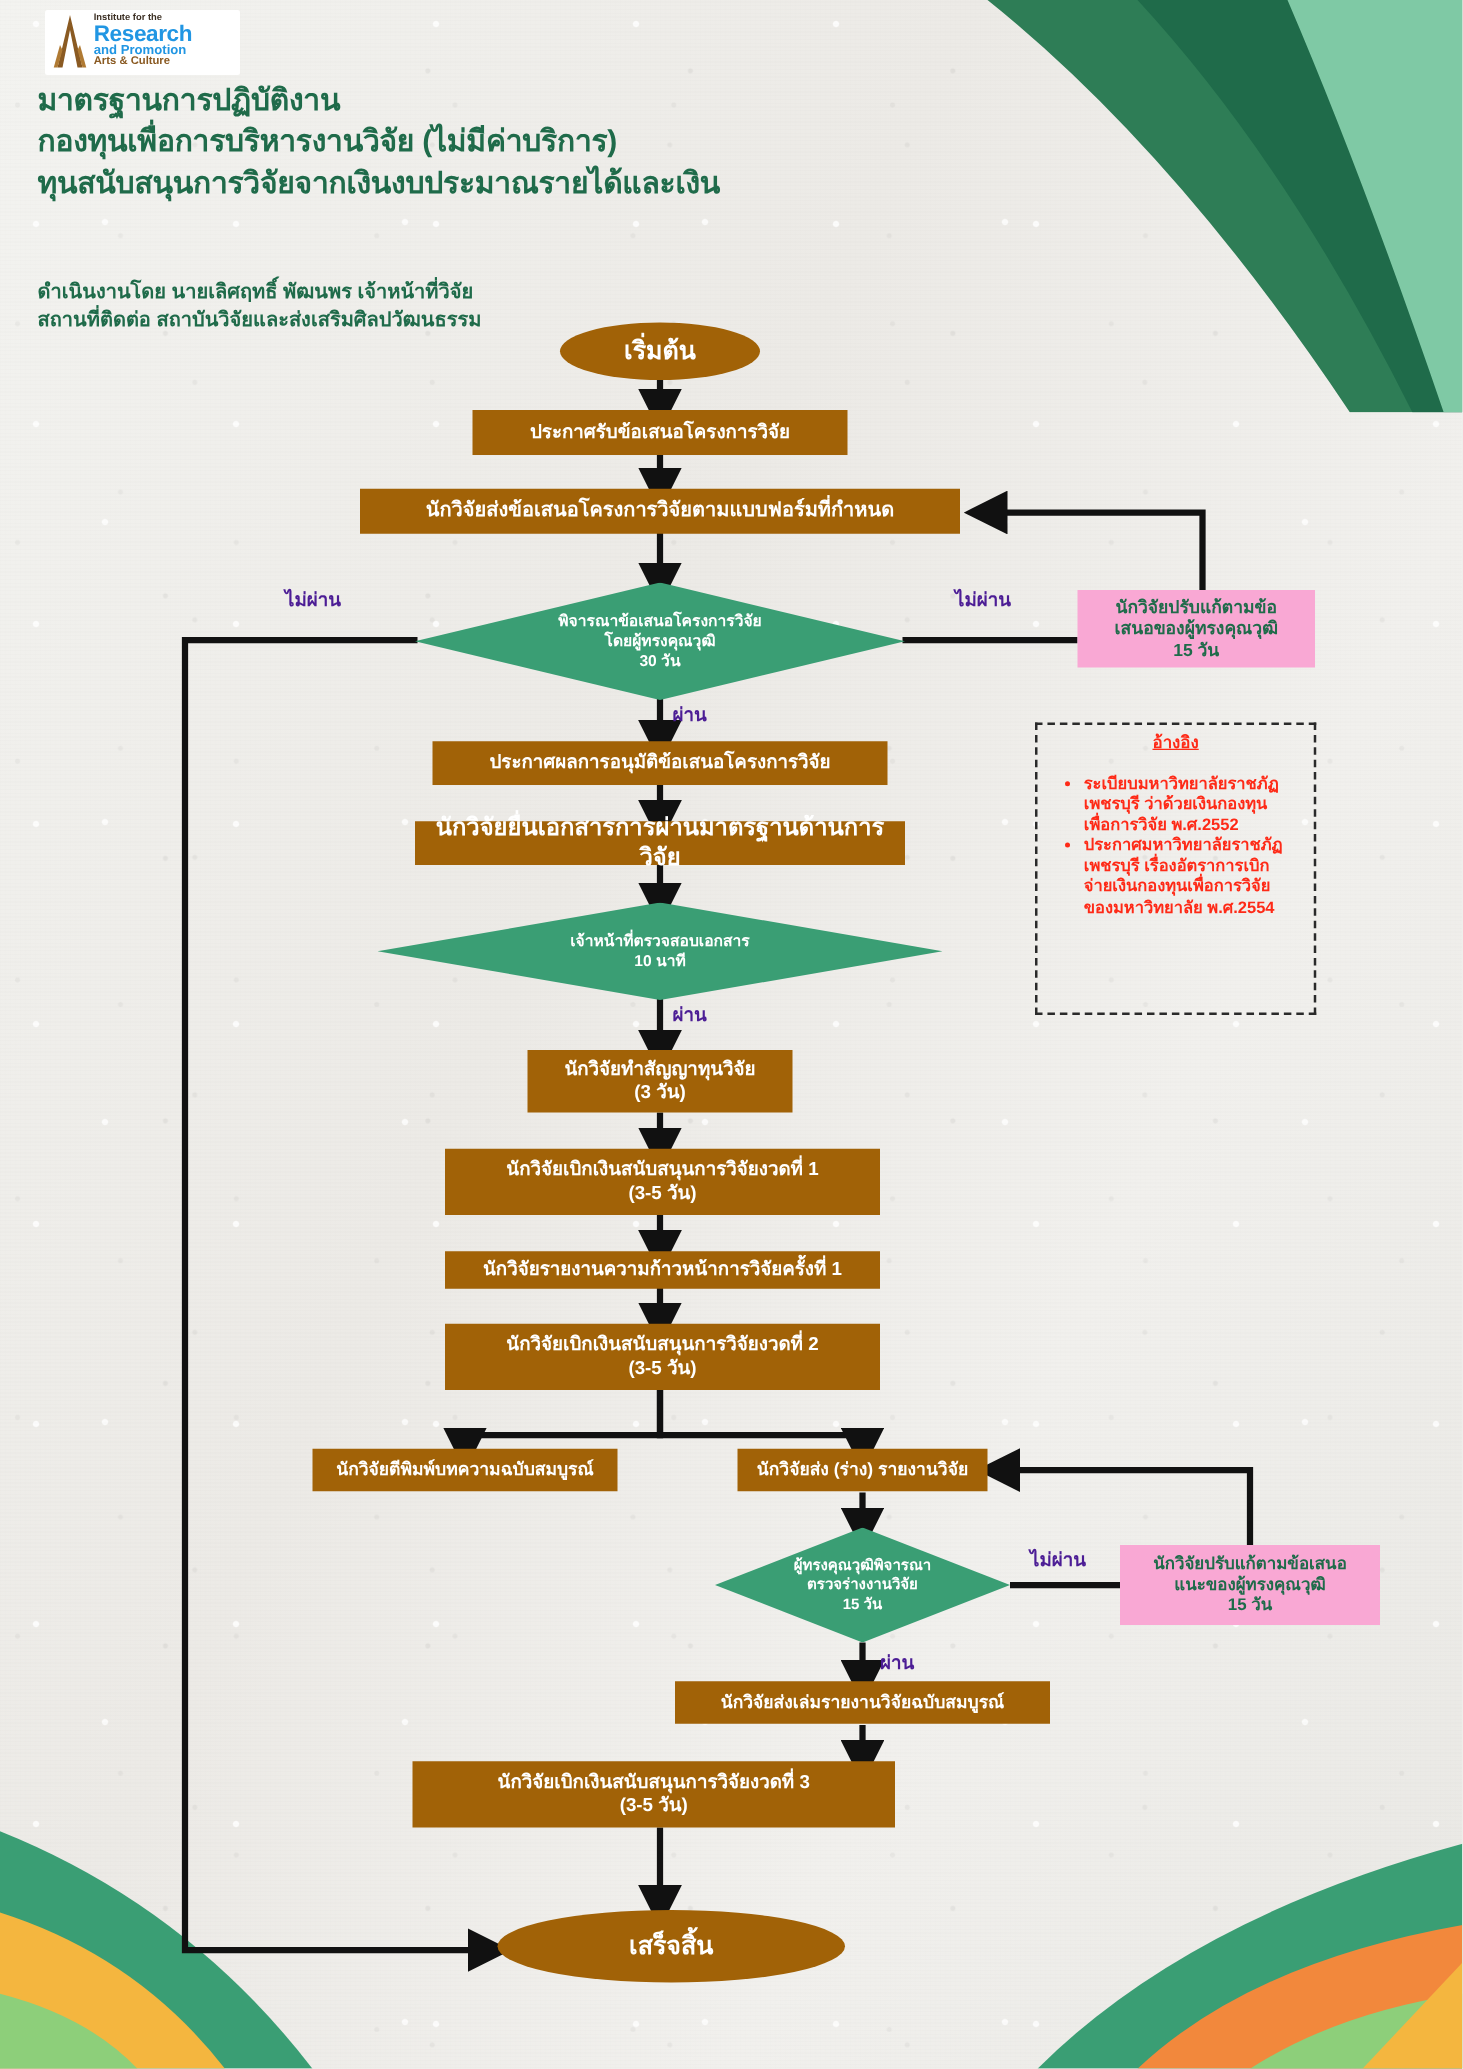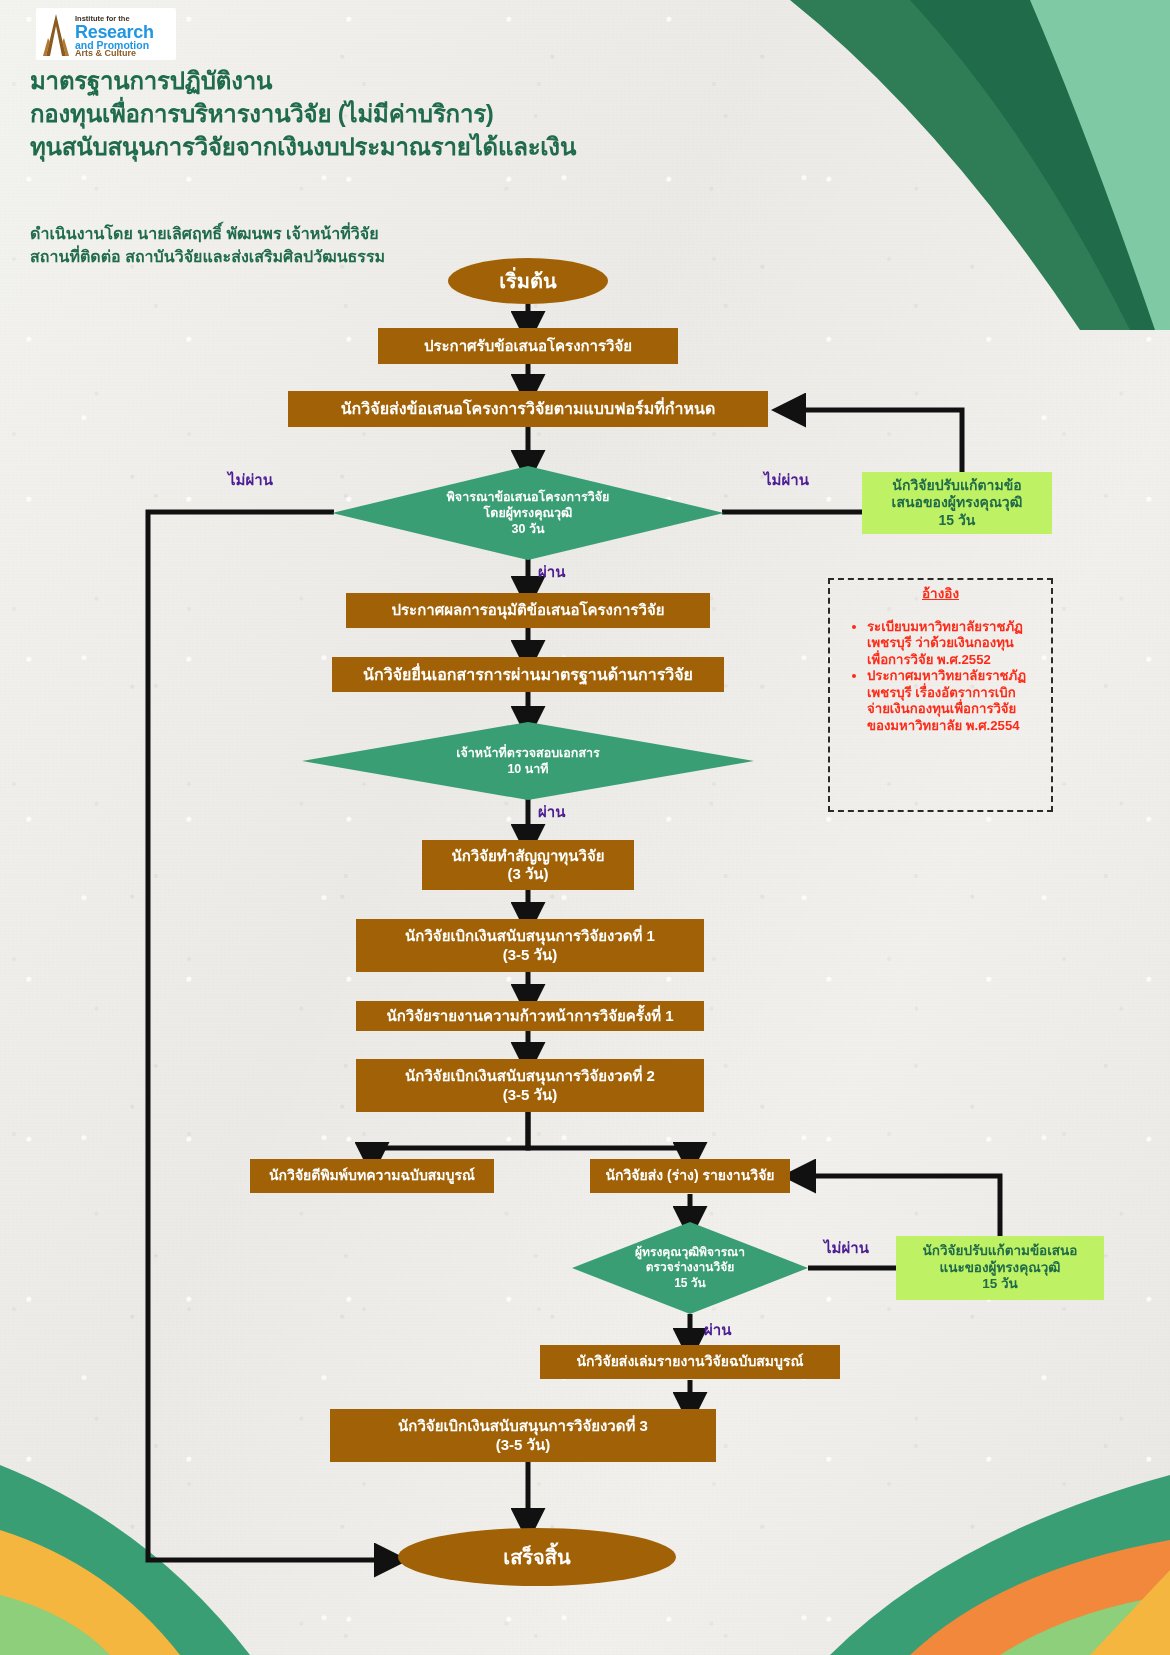"Institute for the" #logo { align-items: flex-end -> flex-start; width: 140px -> 156px }
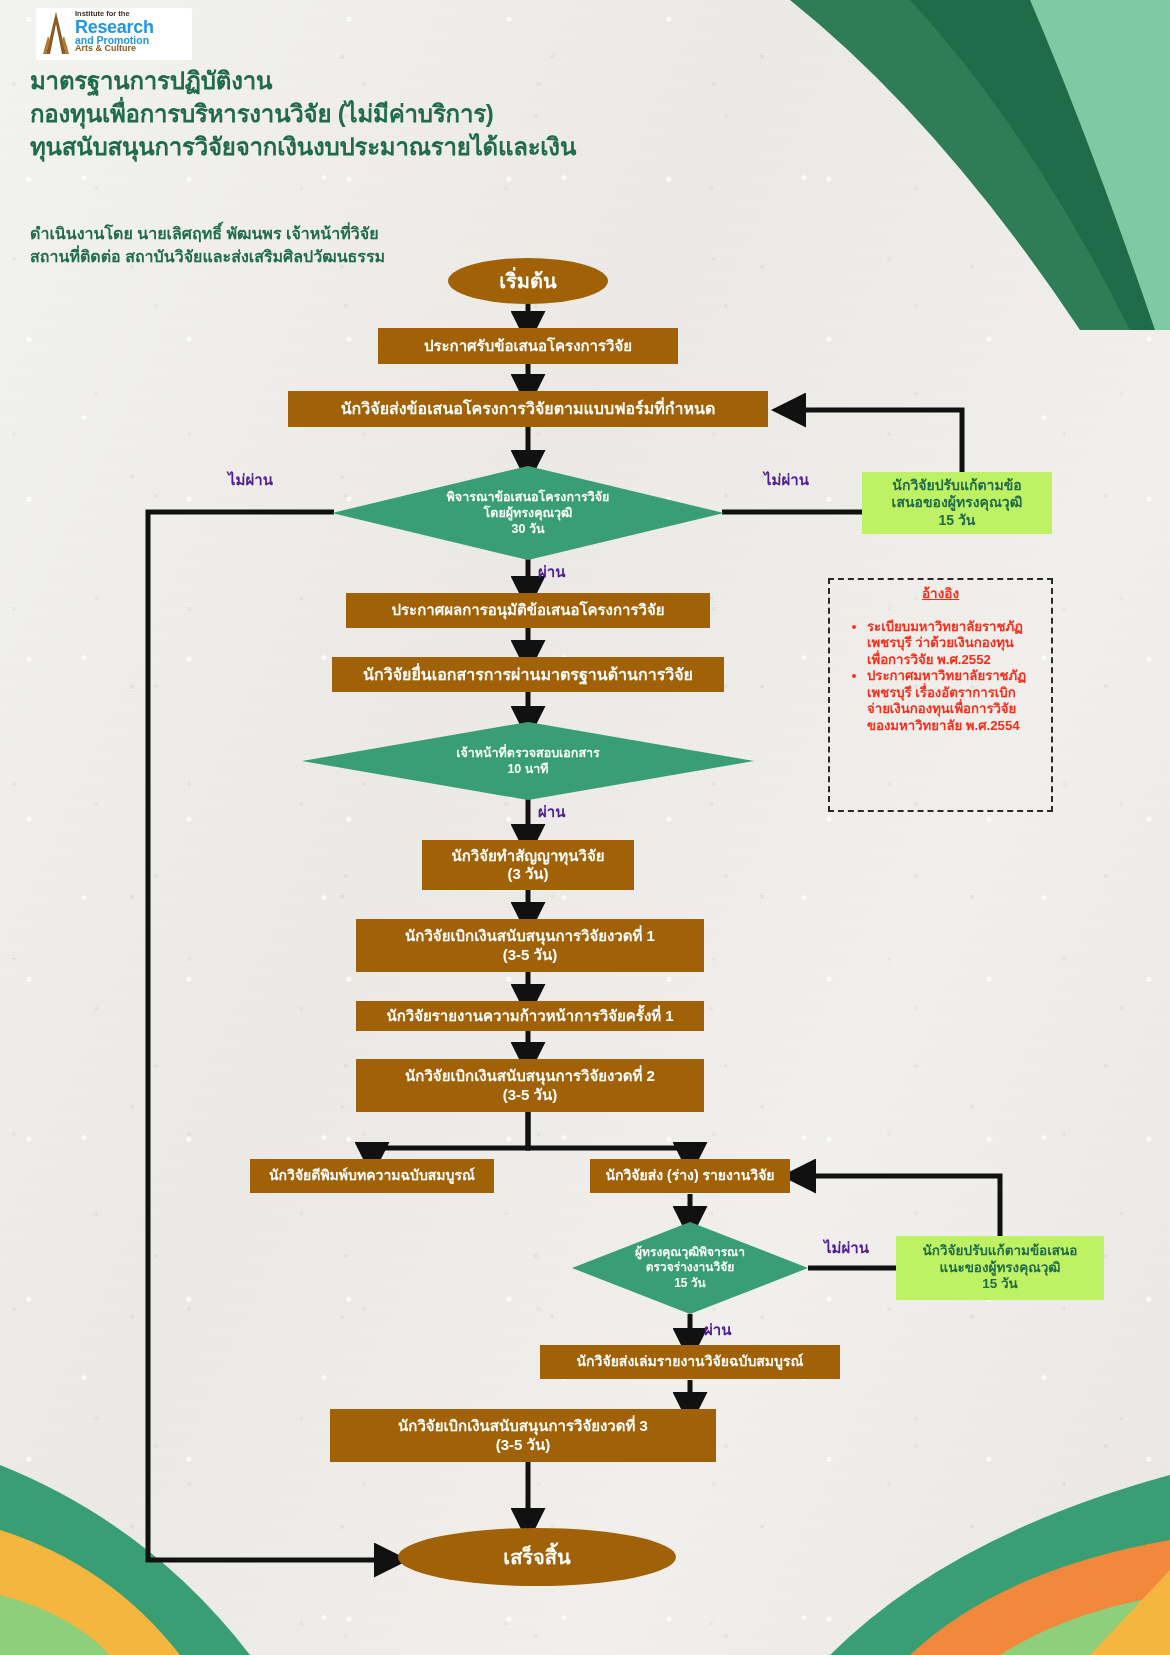"นักวิจัยปรับแก้ตามข้อ" .yellow { background: #bef264 -> #f9a8d4 }
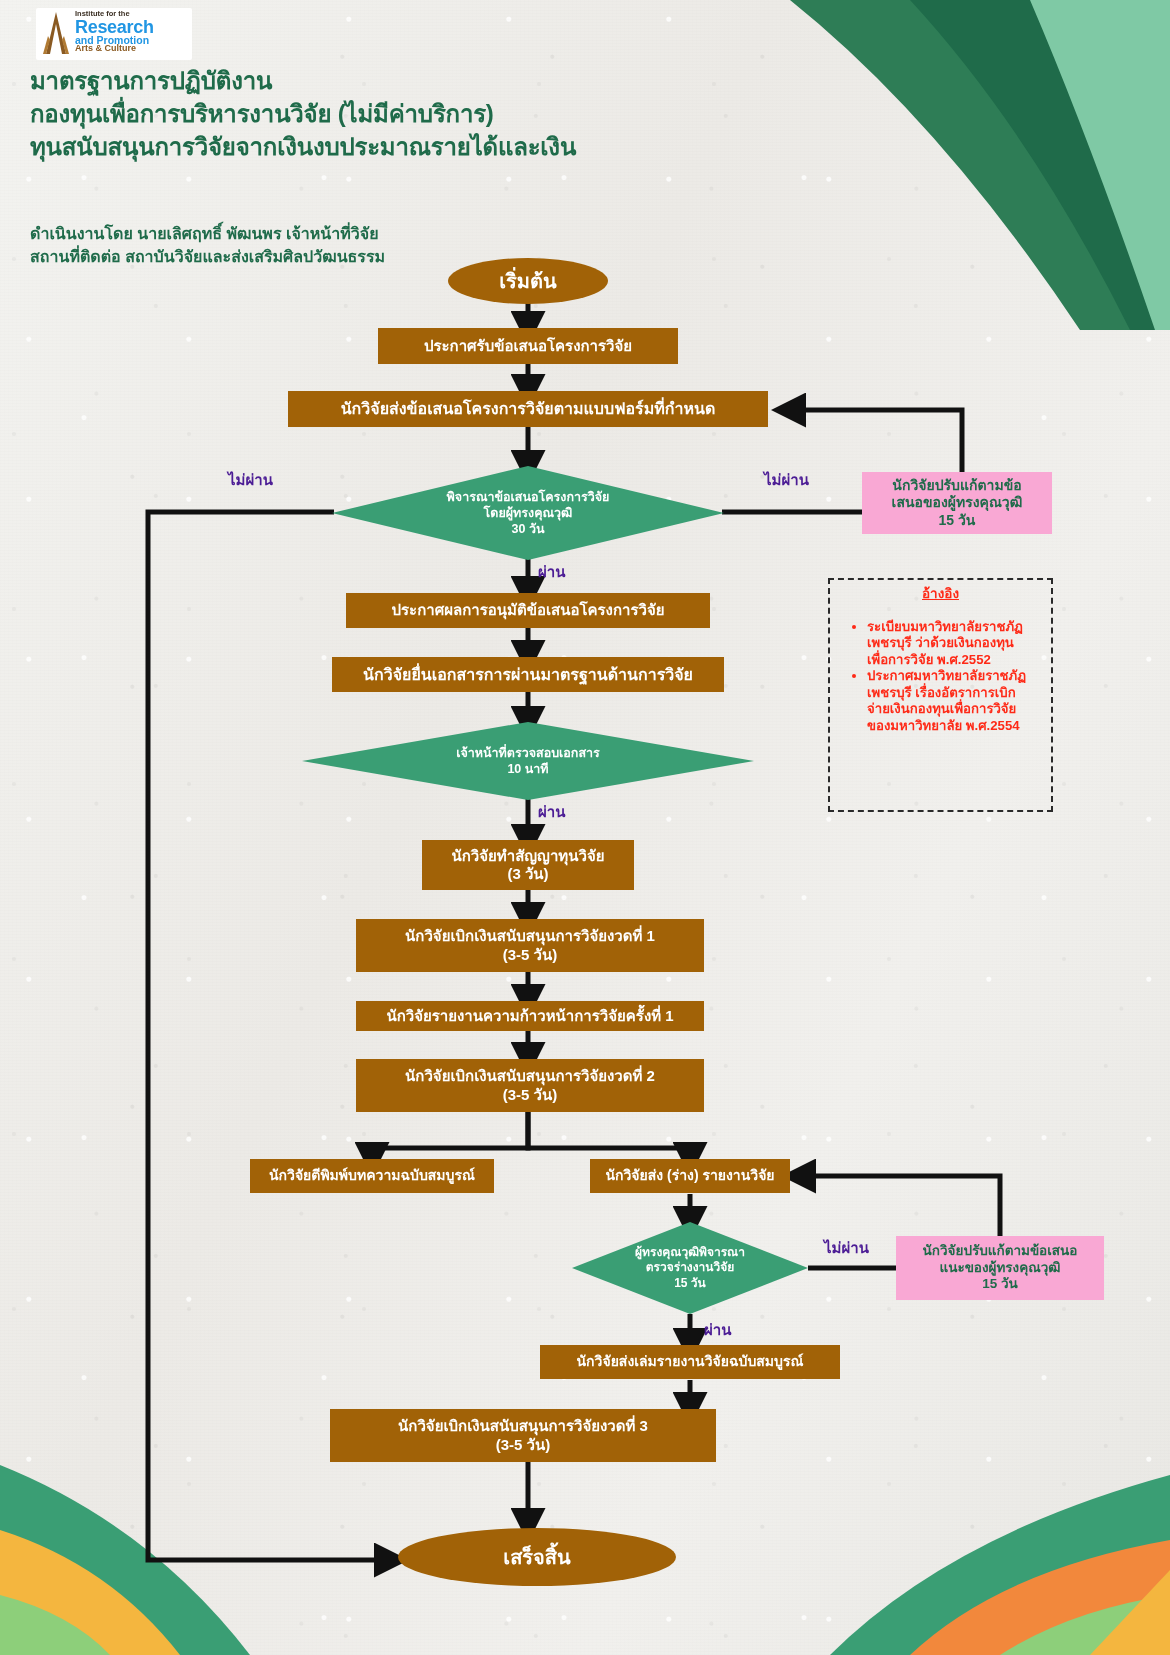"นักวิจัยยื่นเอกสารการผ่านมาตรฐานด้านการว" div.node { font-size: 16px -> 19px }
